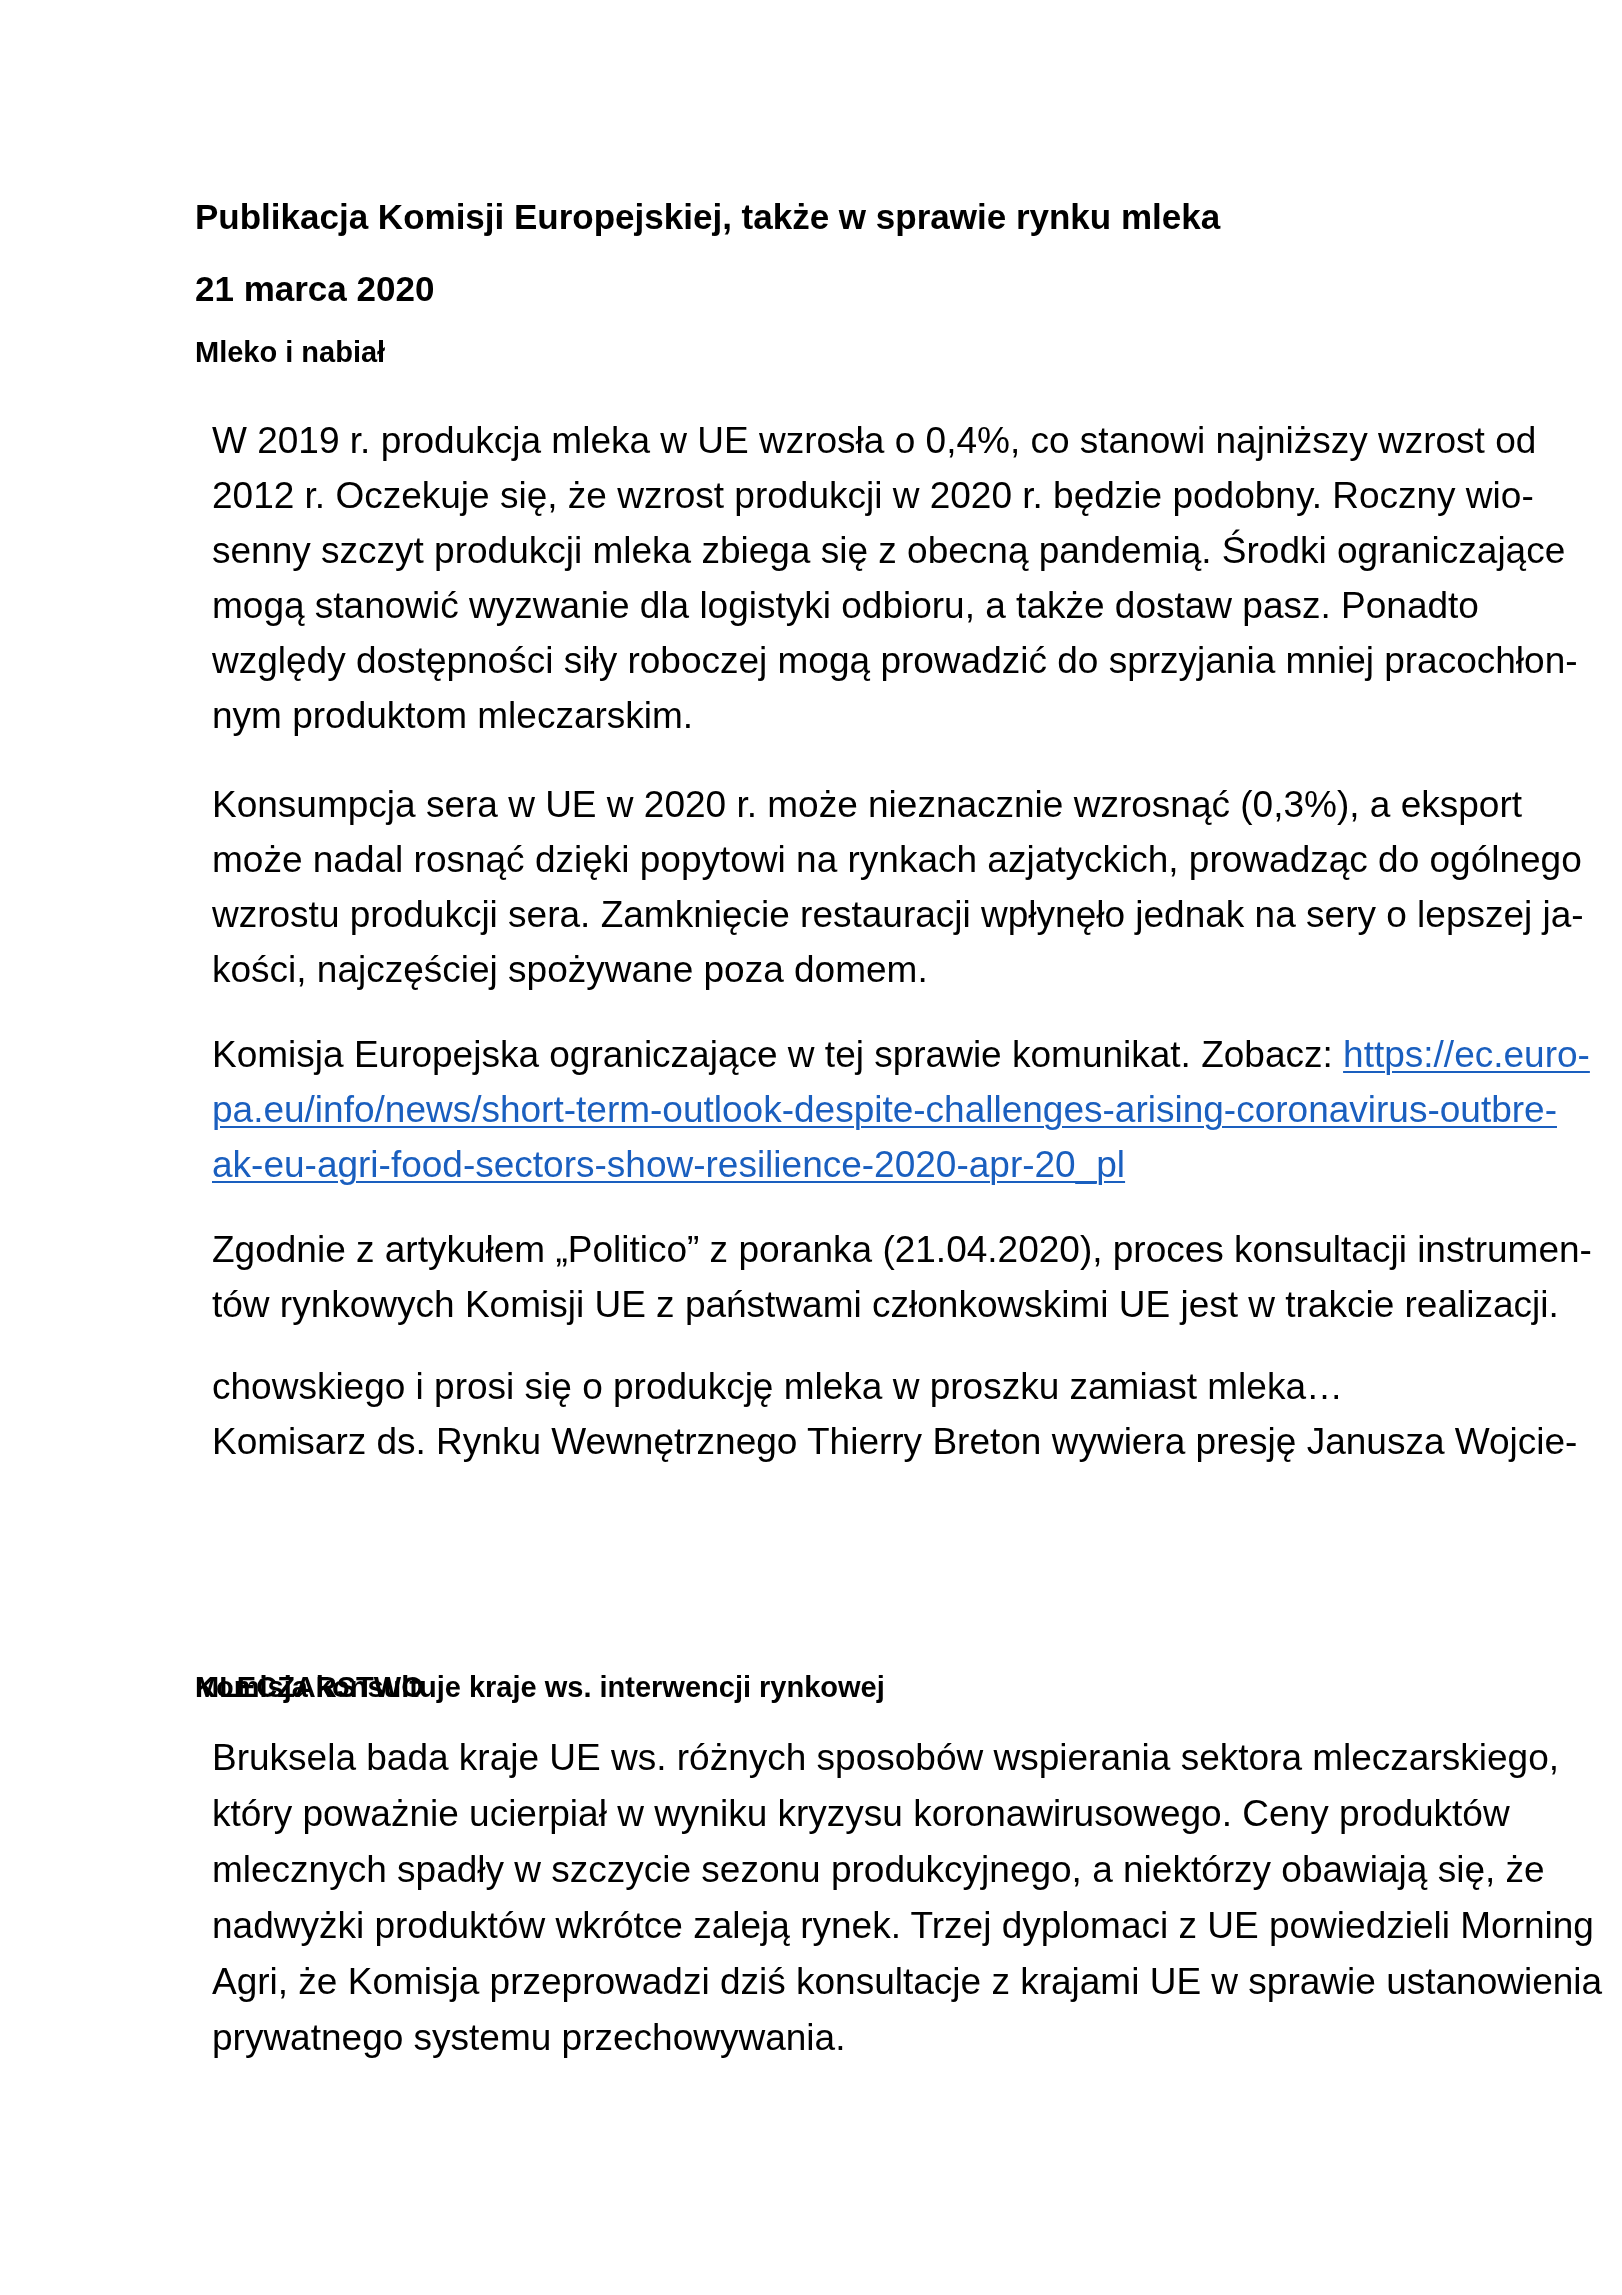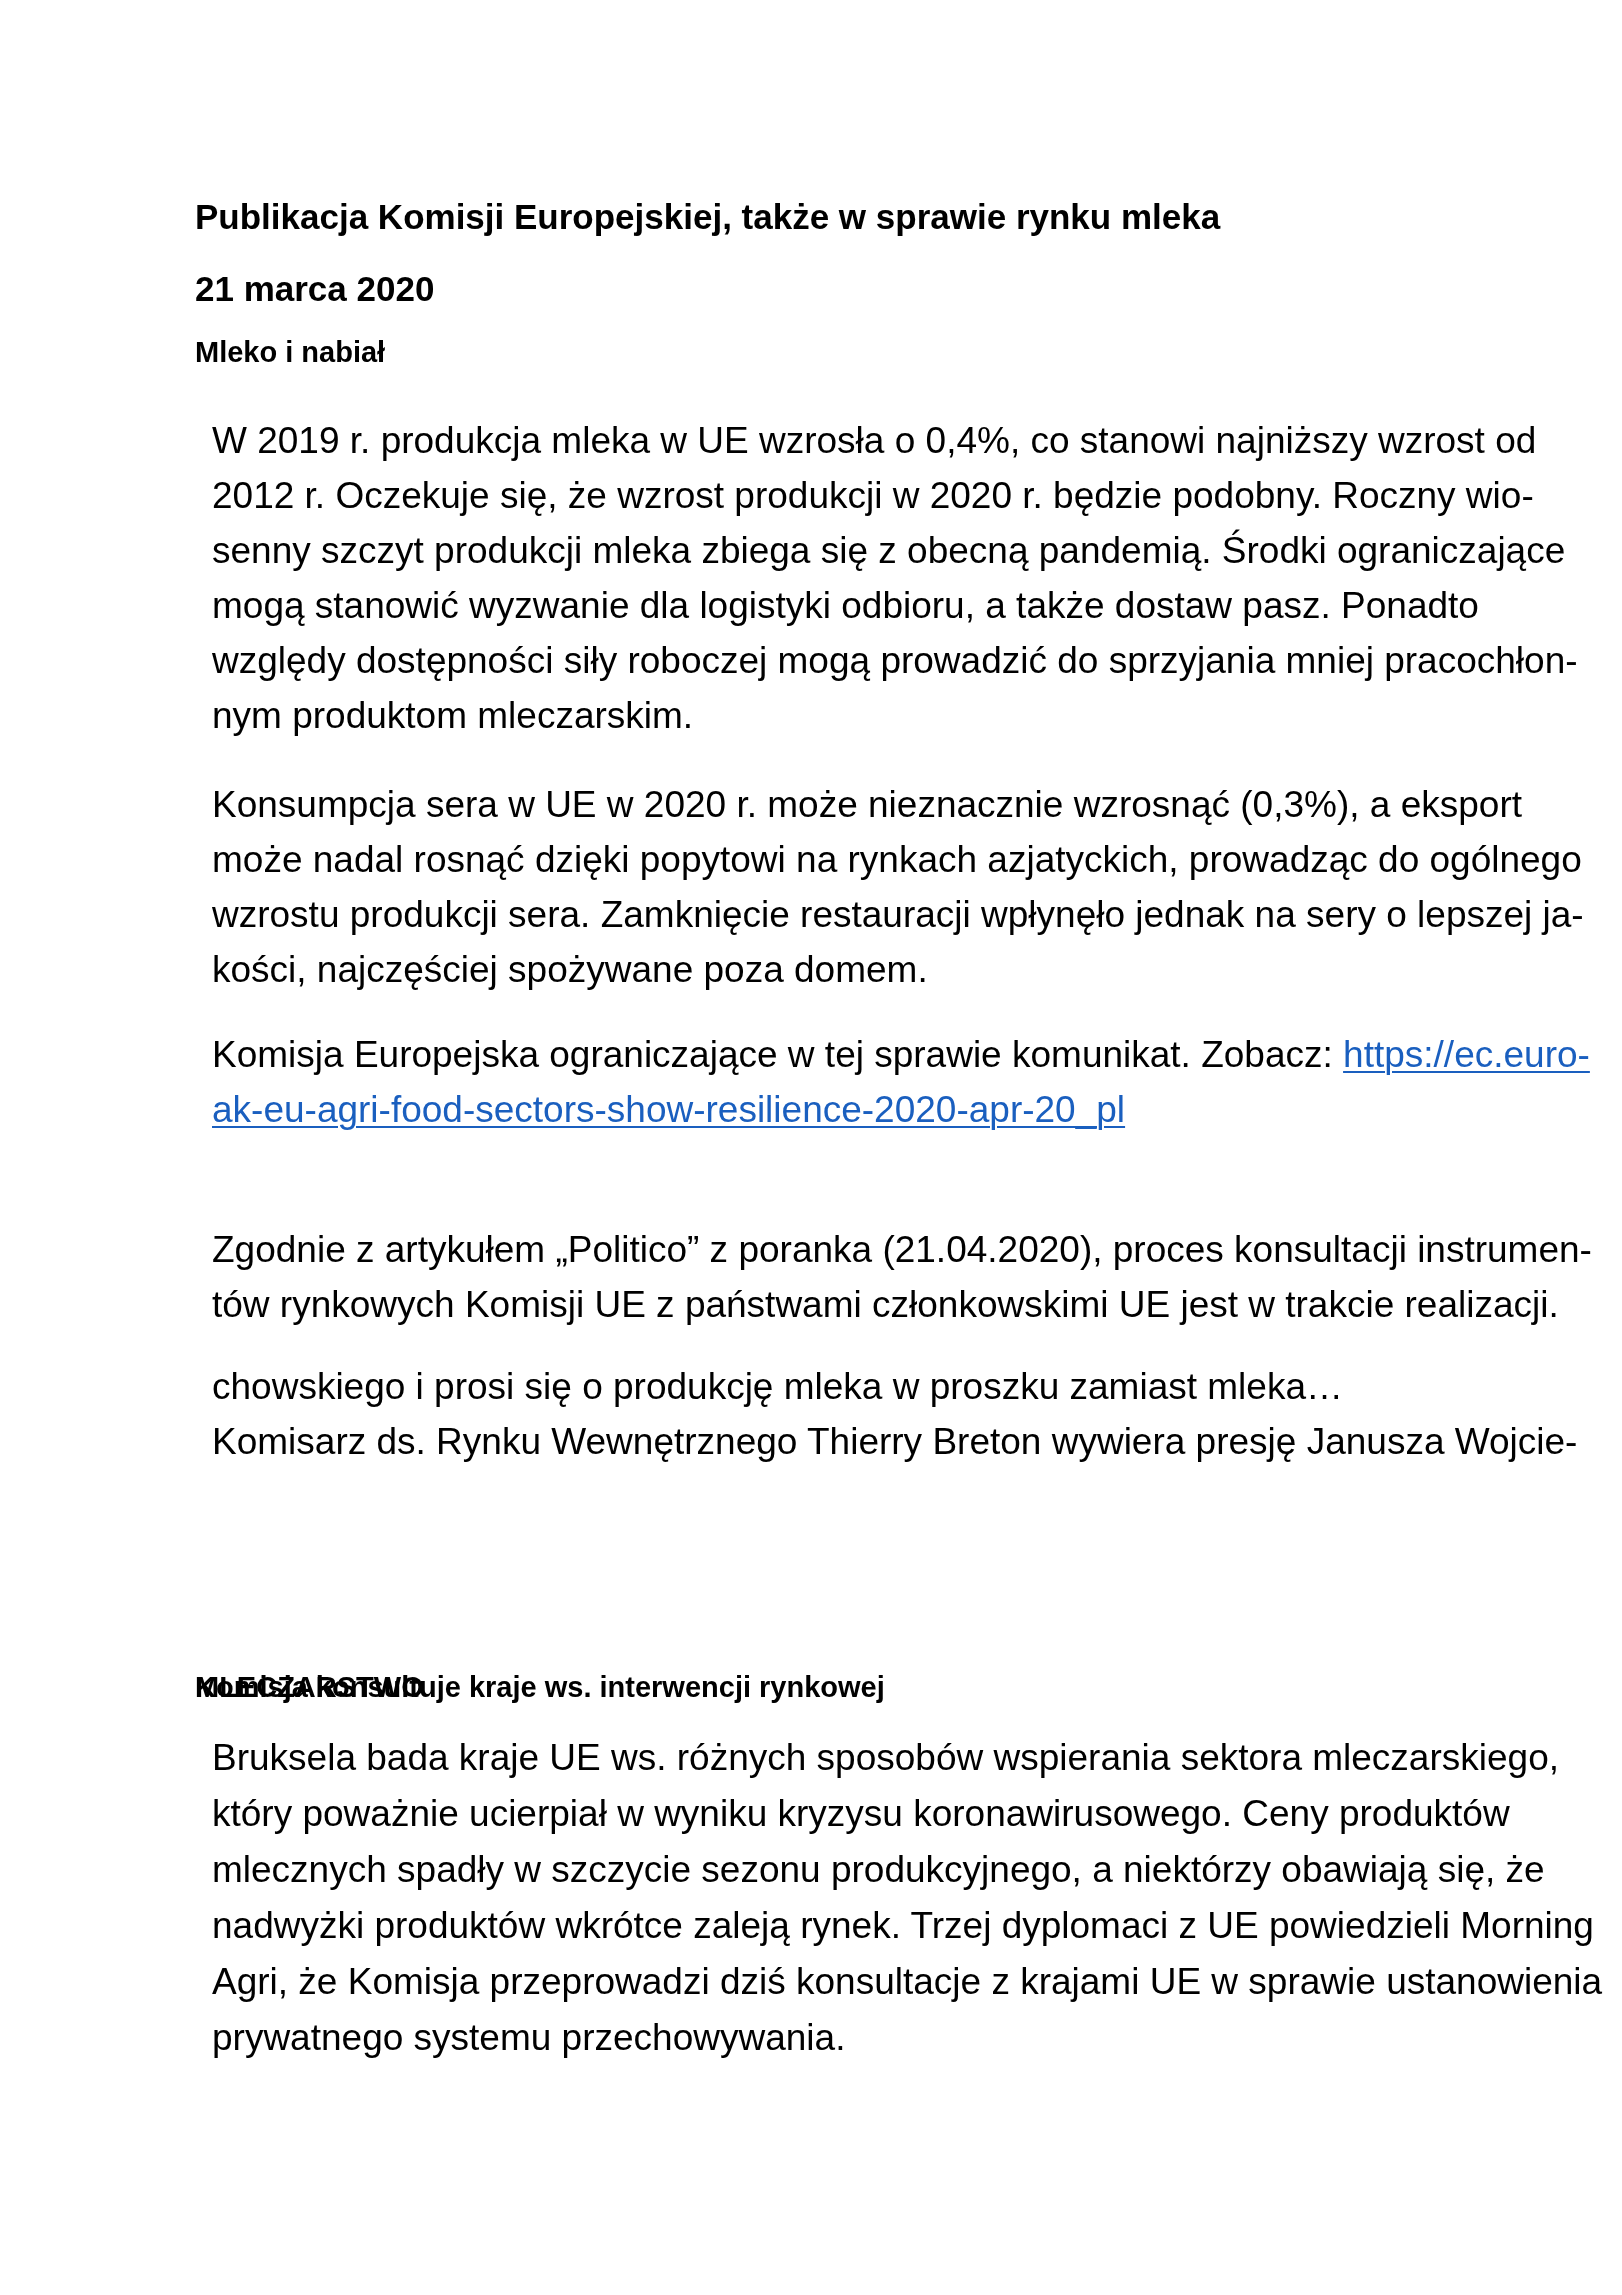"pa.eu/info/news/short-term-outlook-despi" span.line { html: none -> <span><a>pa.eu/info/news/short-term-outlook-despite-challenges-arising-coronavirus-outbre-</a></span> }
